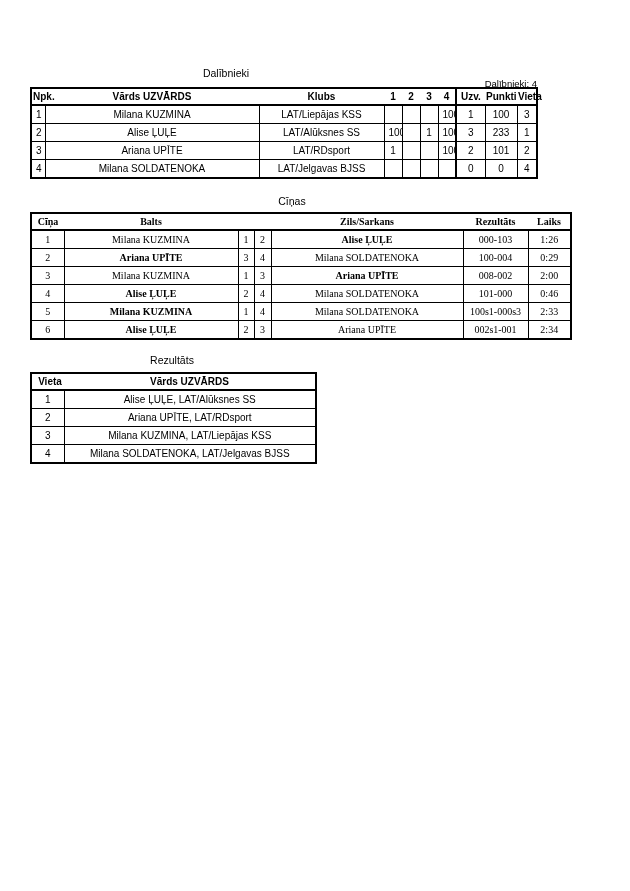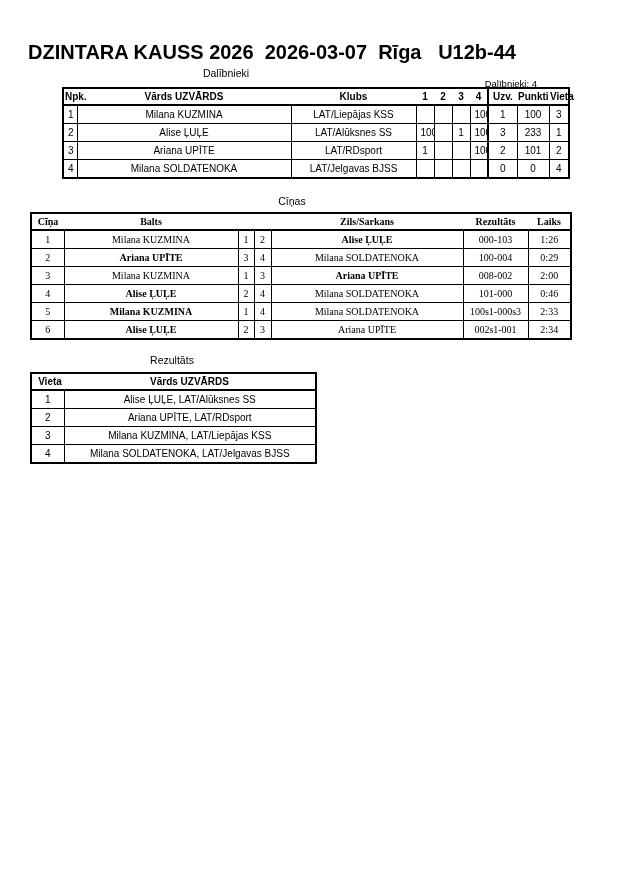"DZINTARA KAUSS 2026 2026-03-07 Rīga" div.doc-title { html: <div>DZINTARA KAUSS 2026 2026-03-07 Rīga U12b-44</div> -> none }
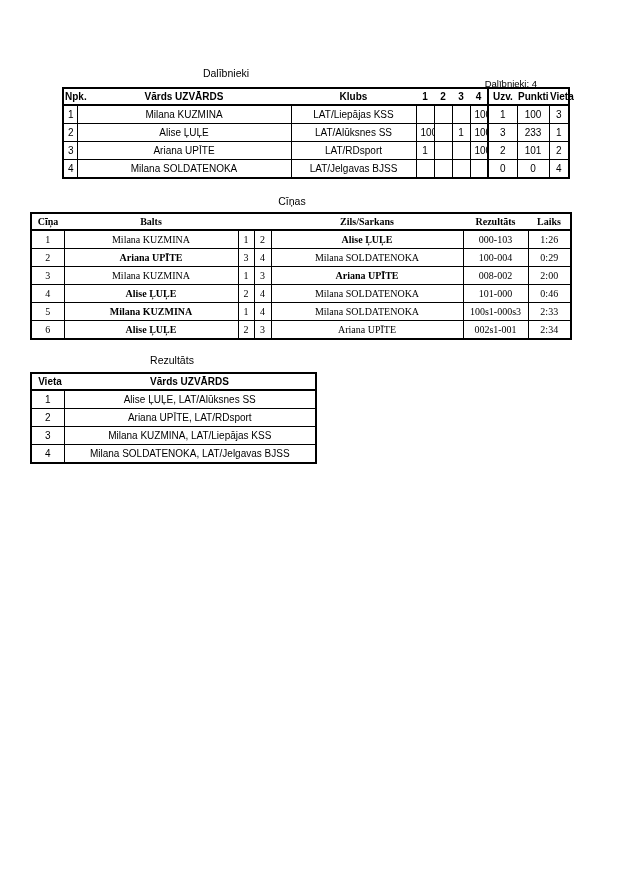"Npk." .tbl-participants { margin-left: 32px -> none }
